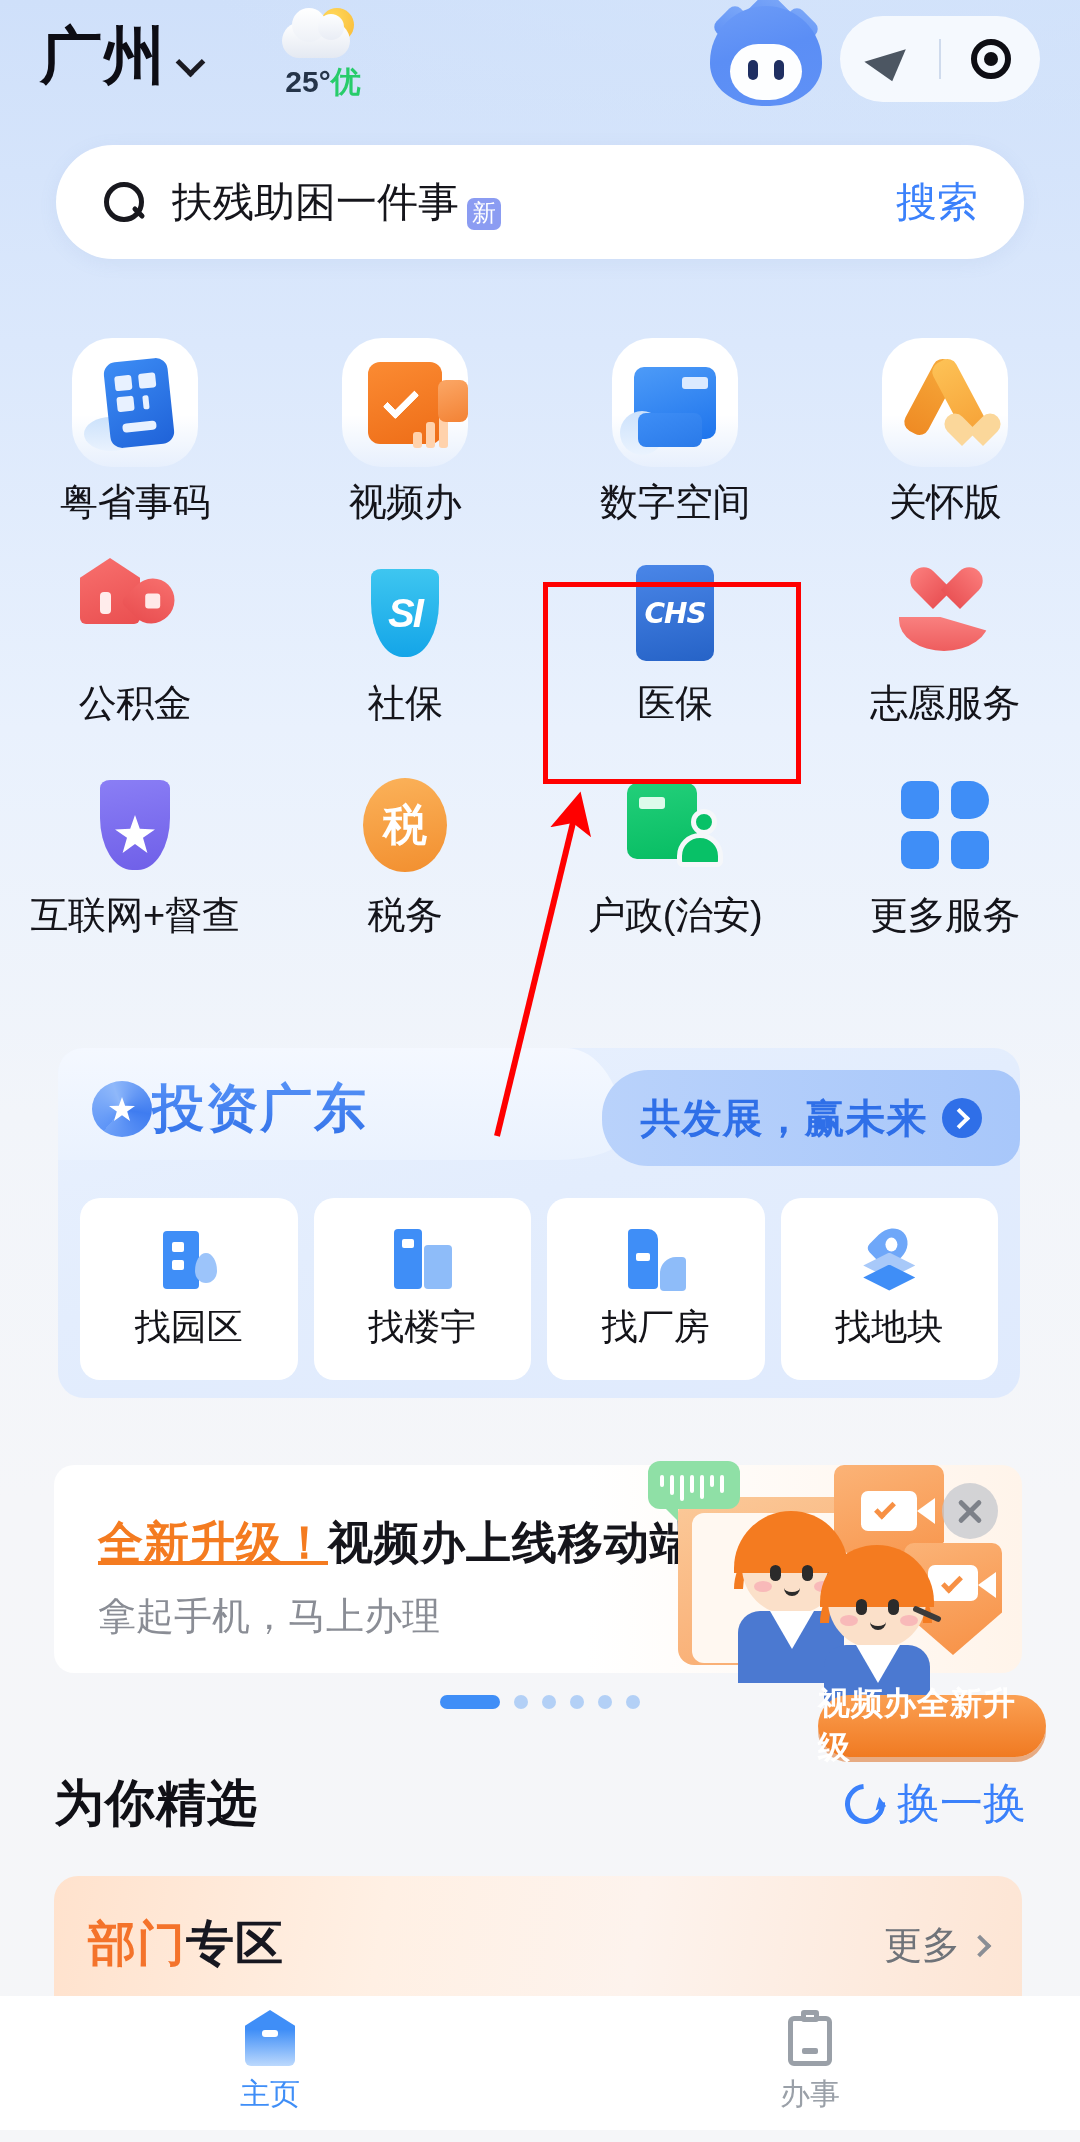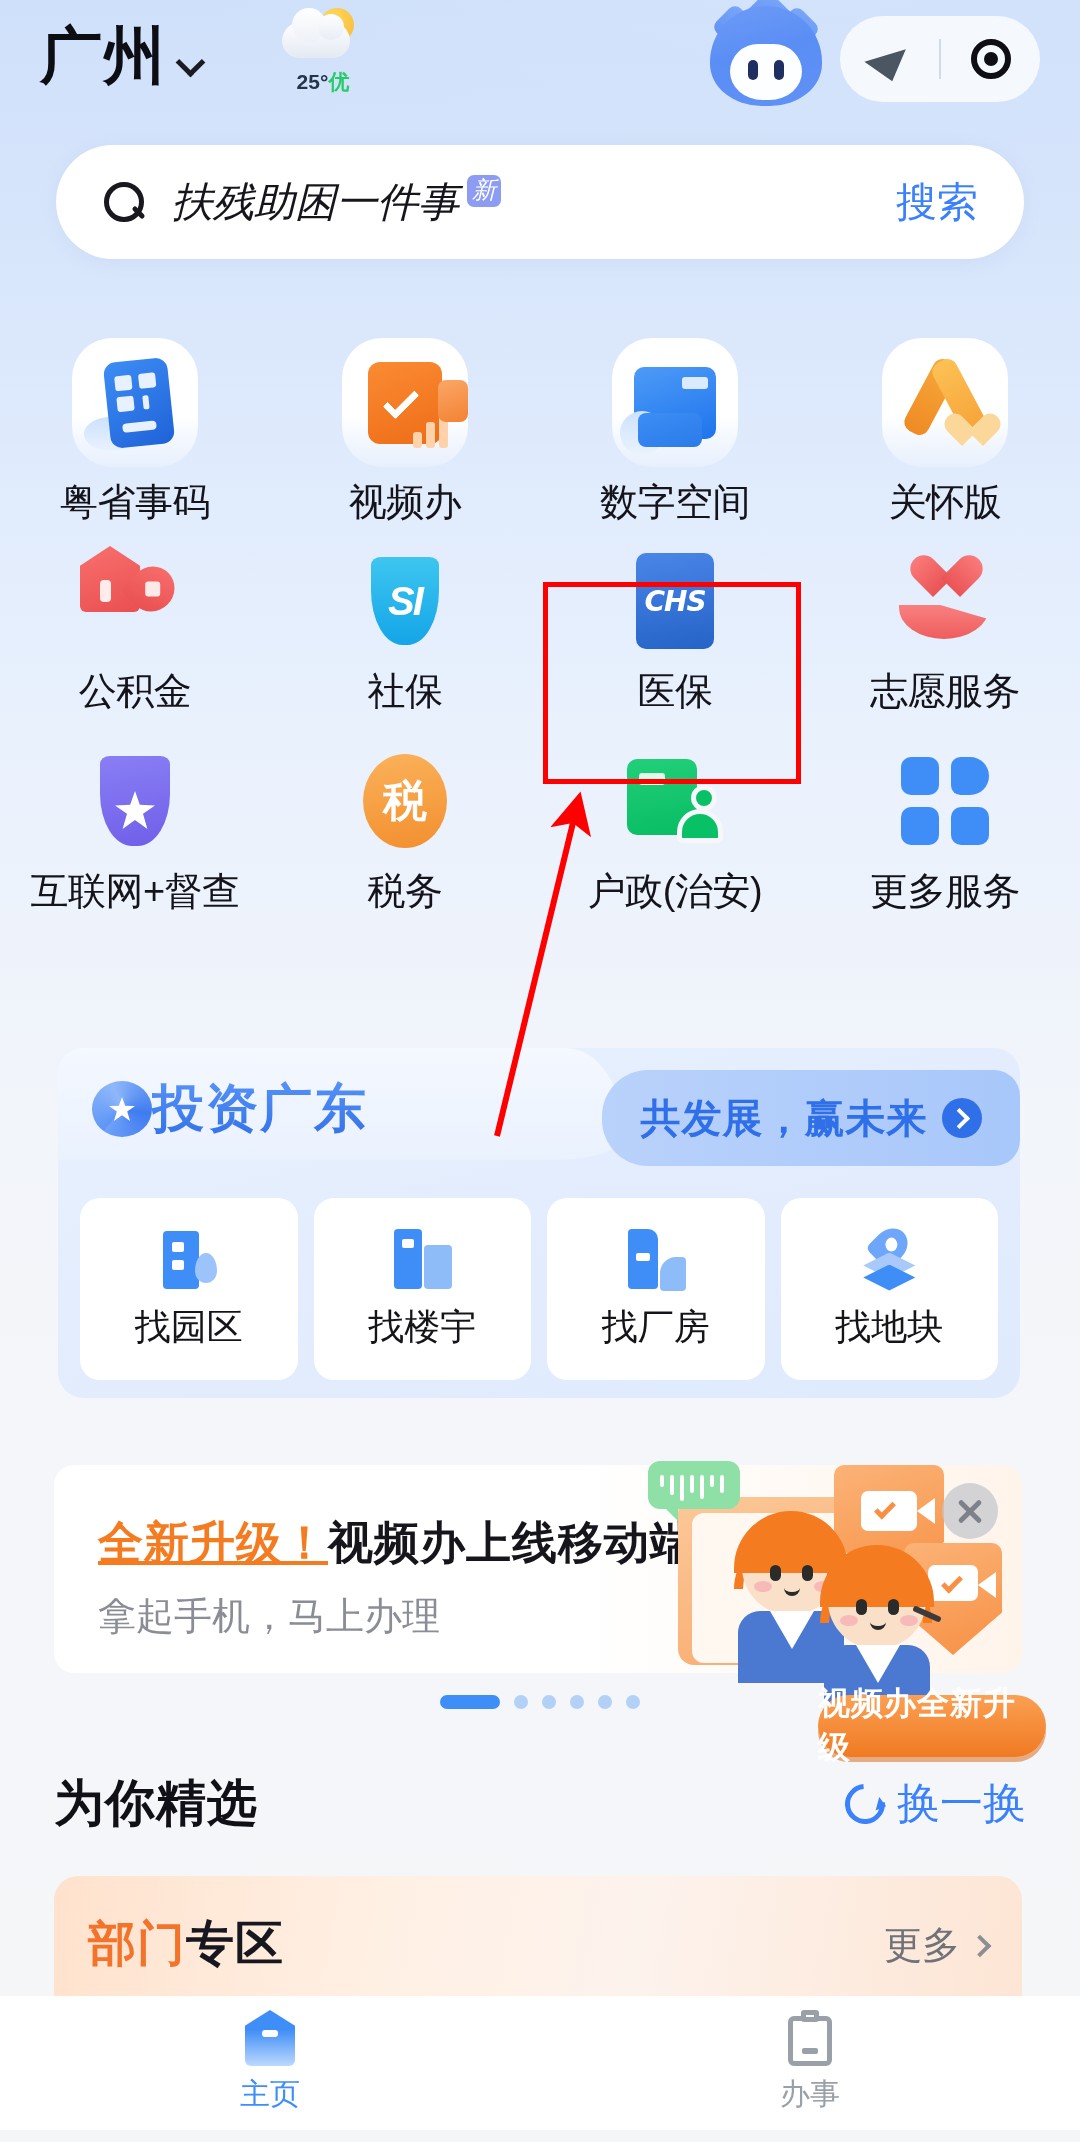"25°优" .wx-text { font-size: 21px -> 30px; margin-top: 8px -> 2px }
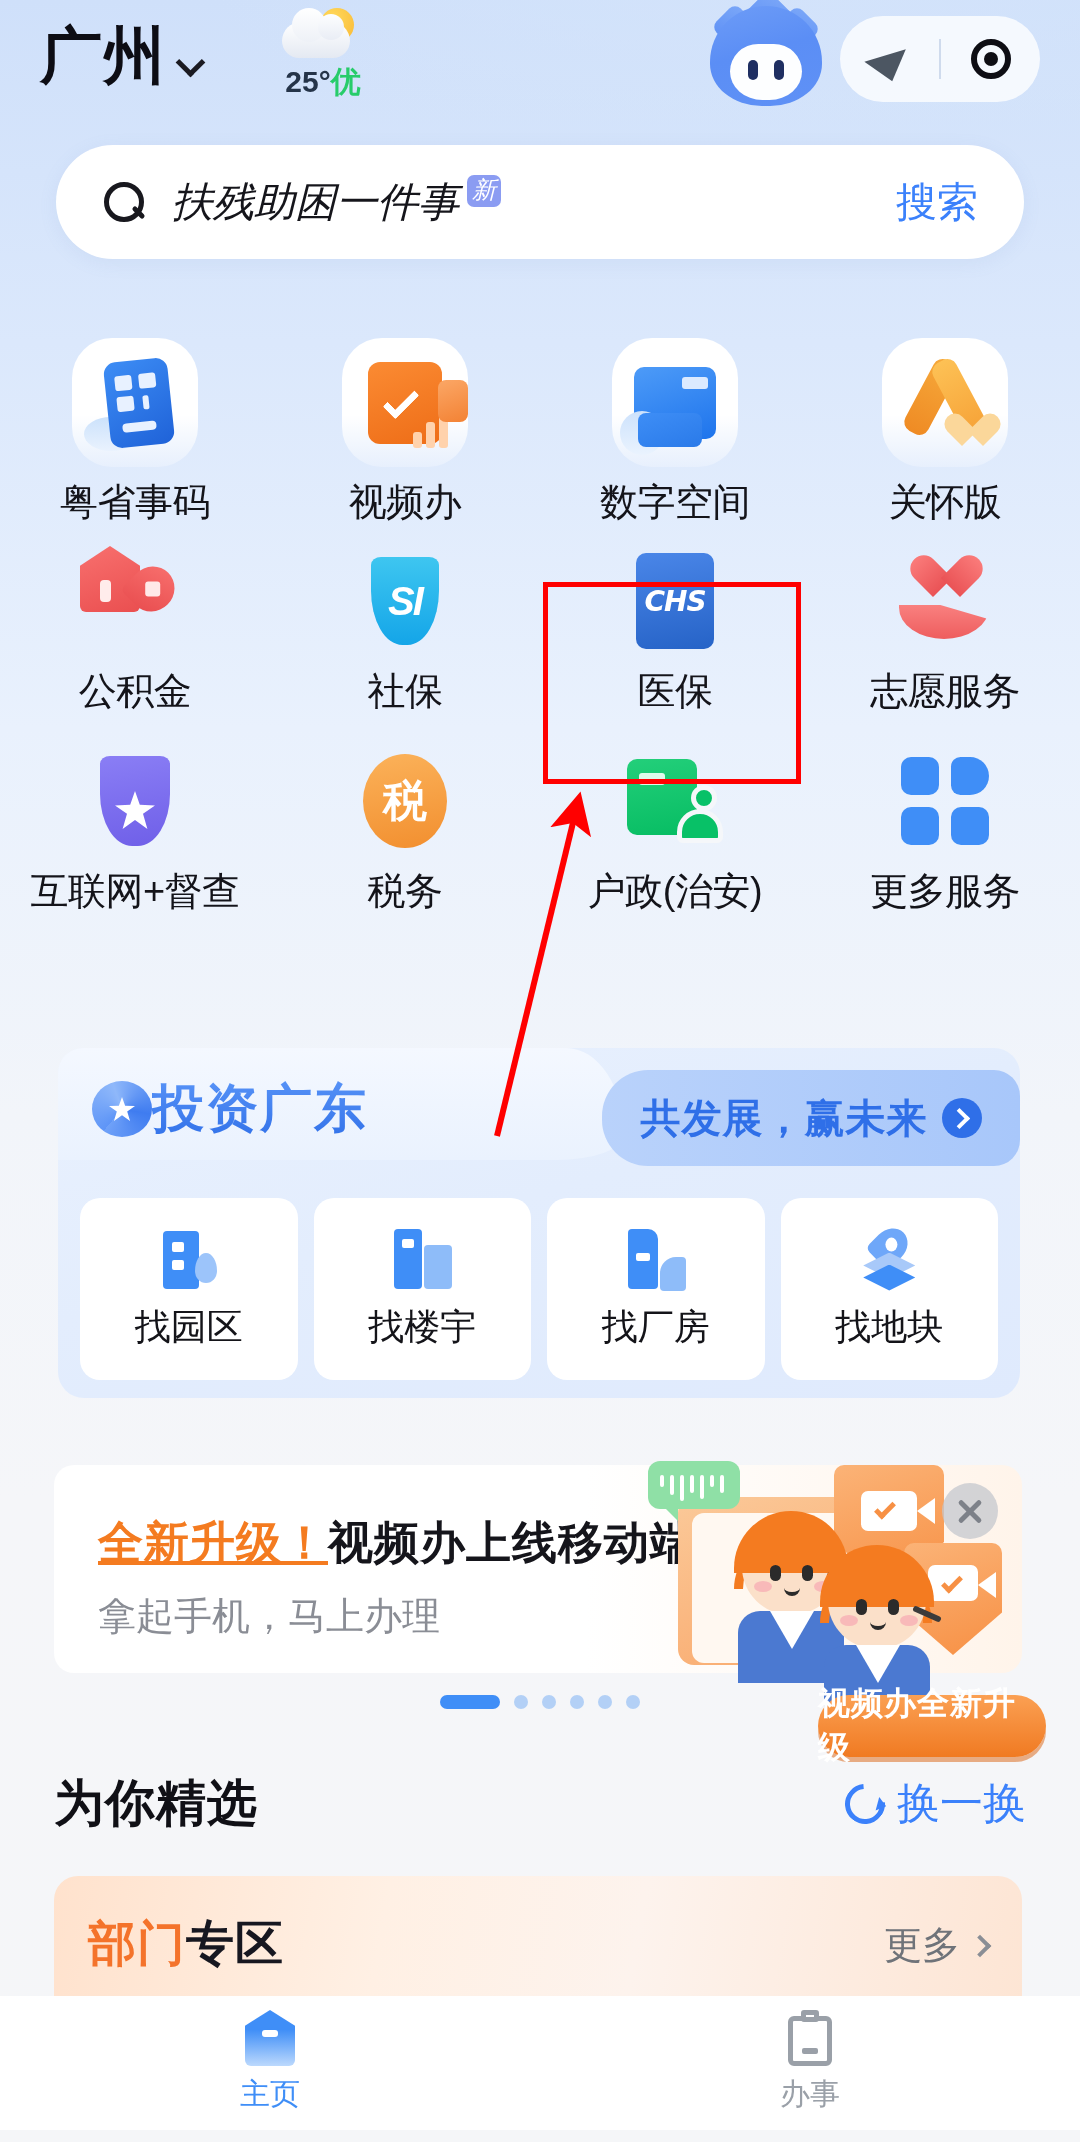"扶残助困一件事" .s-text { align-items: flex-start -> flex-end; font-style: italic -> none }
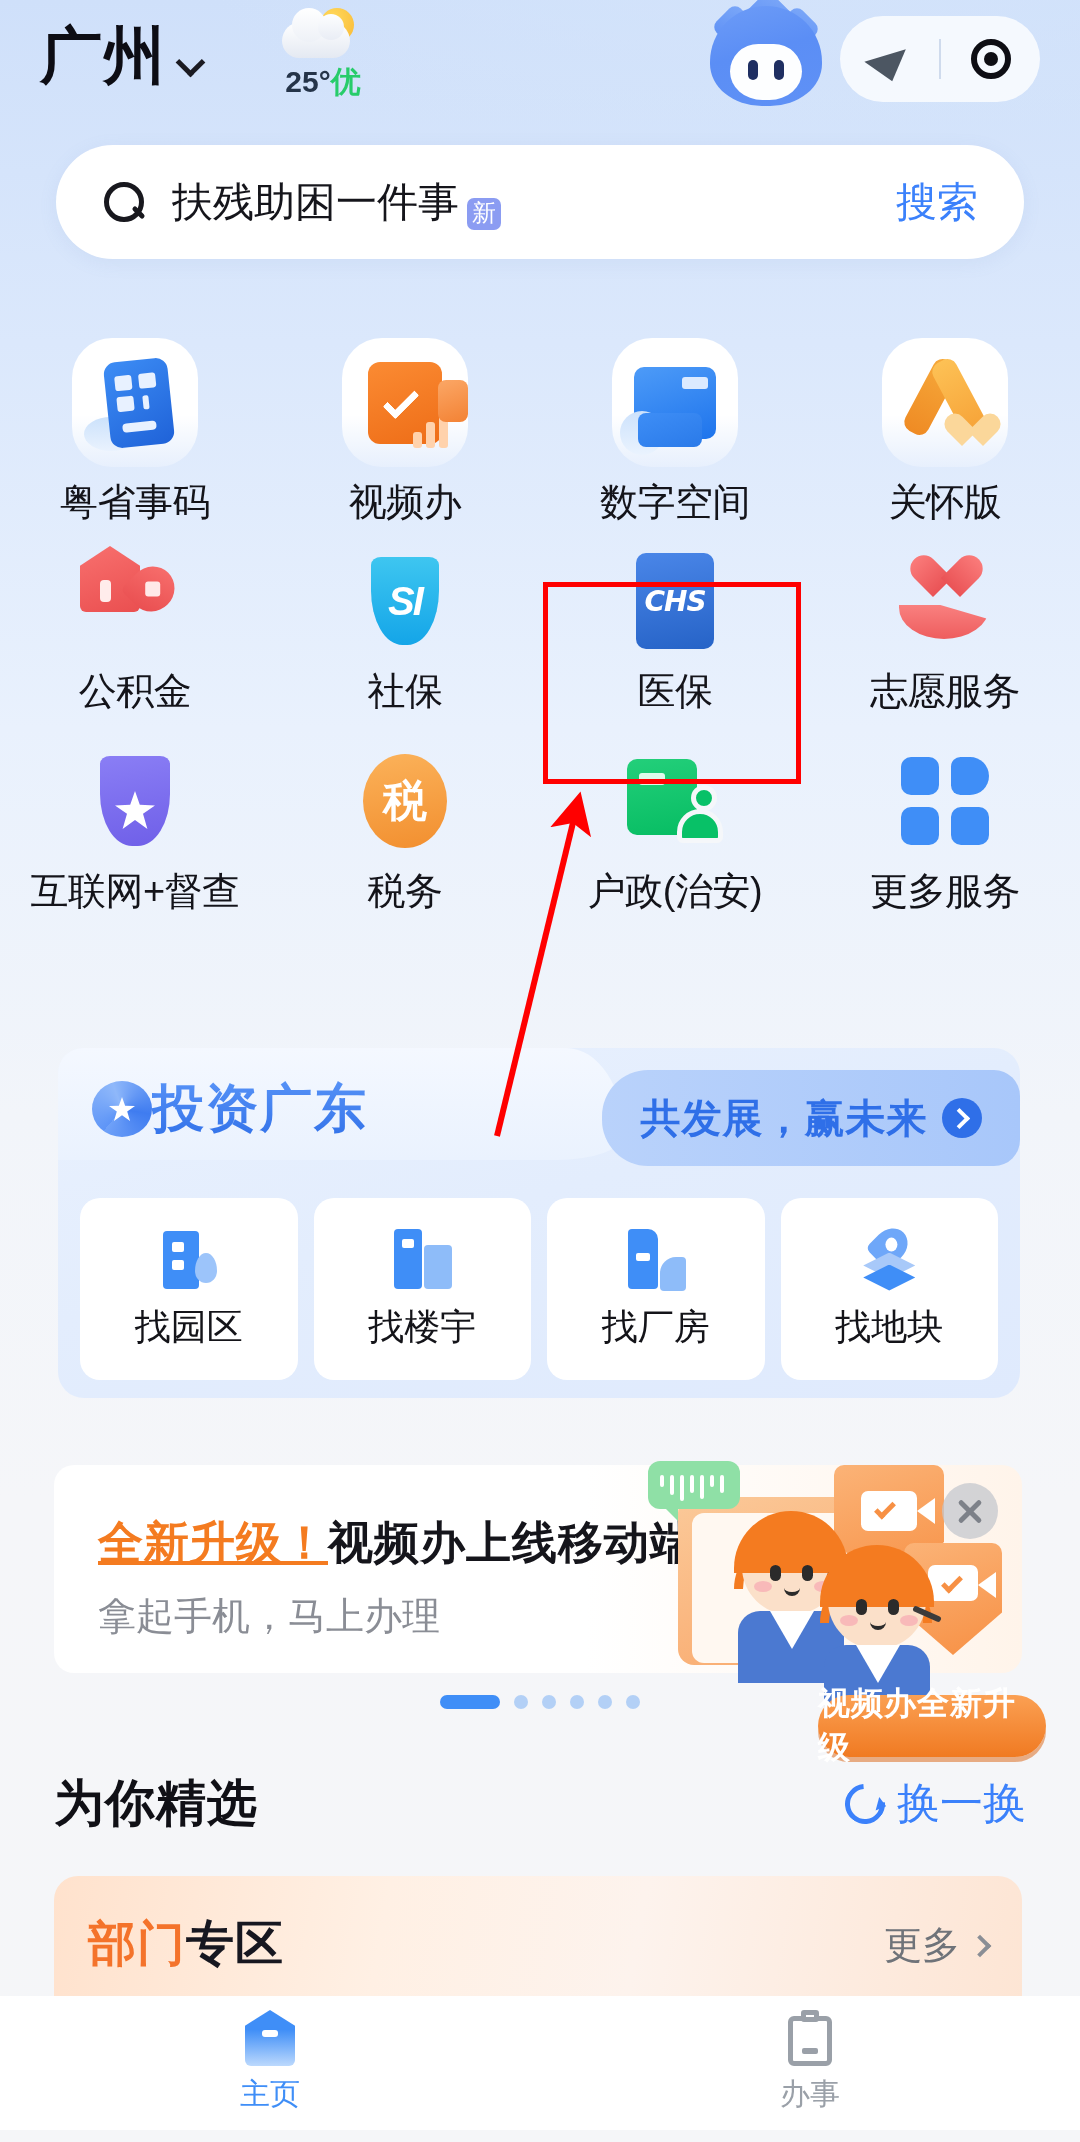"粤省事码" .grid { row-gap: 0 -> 12px }
